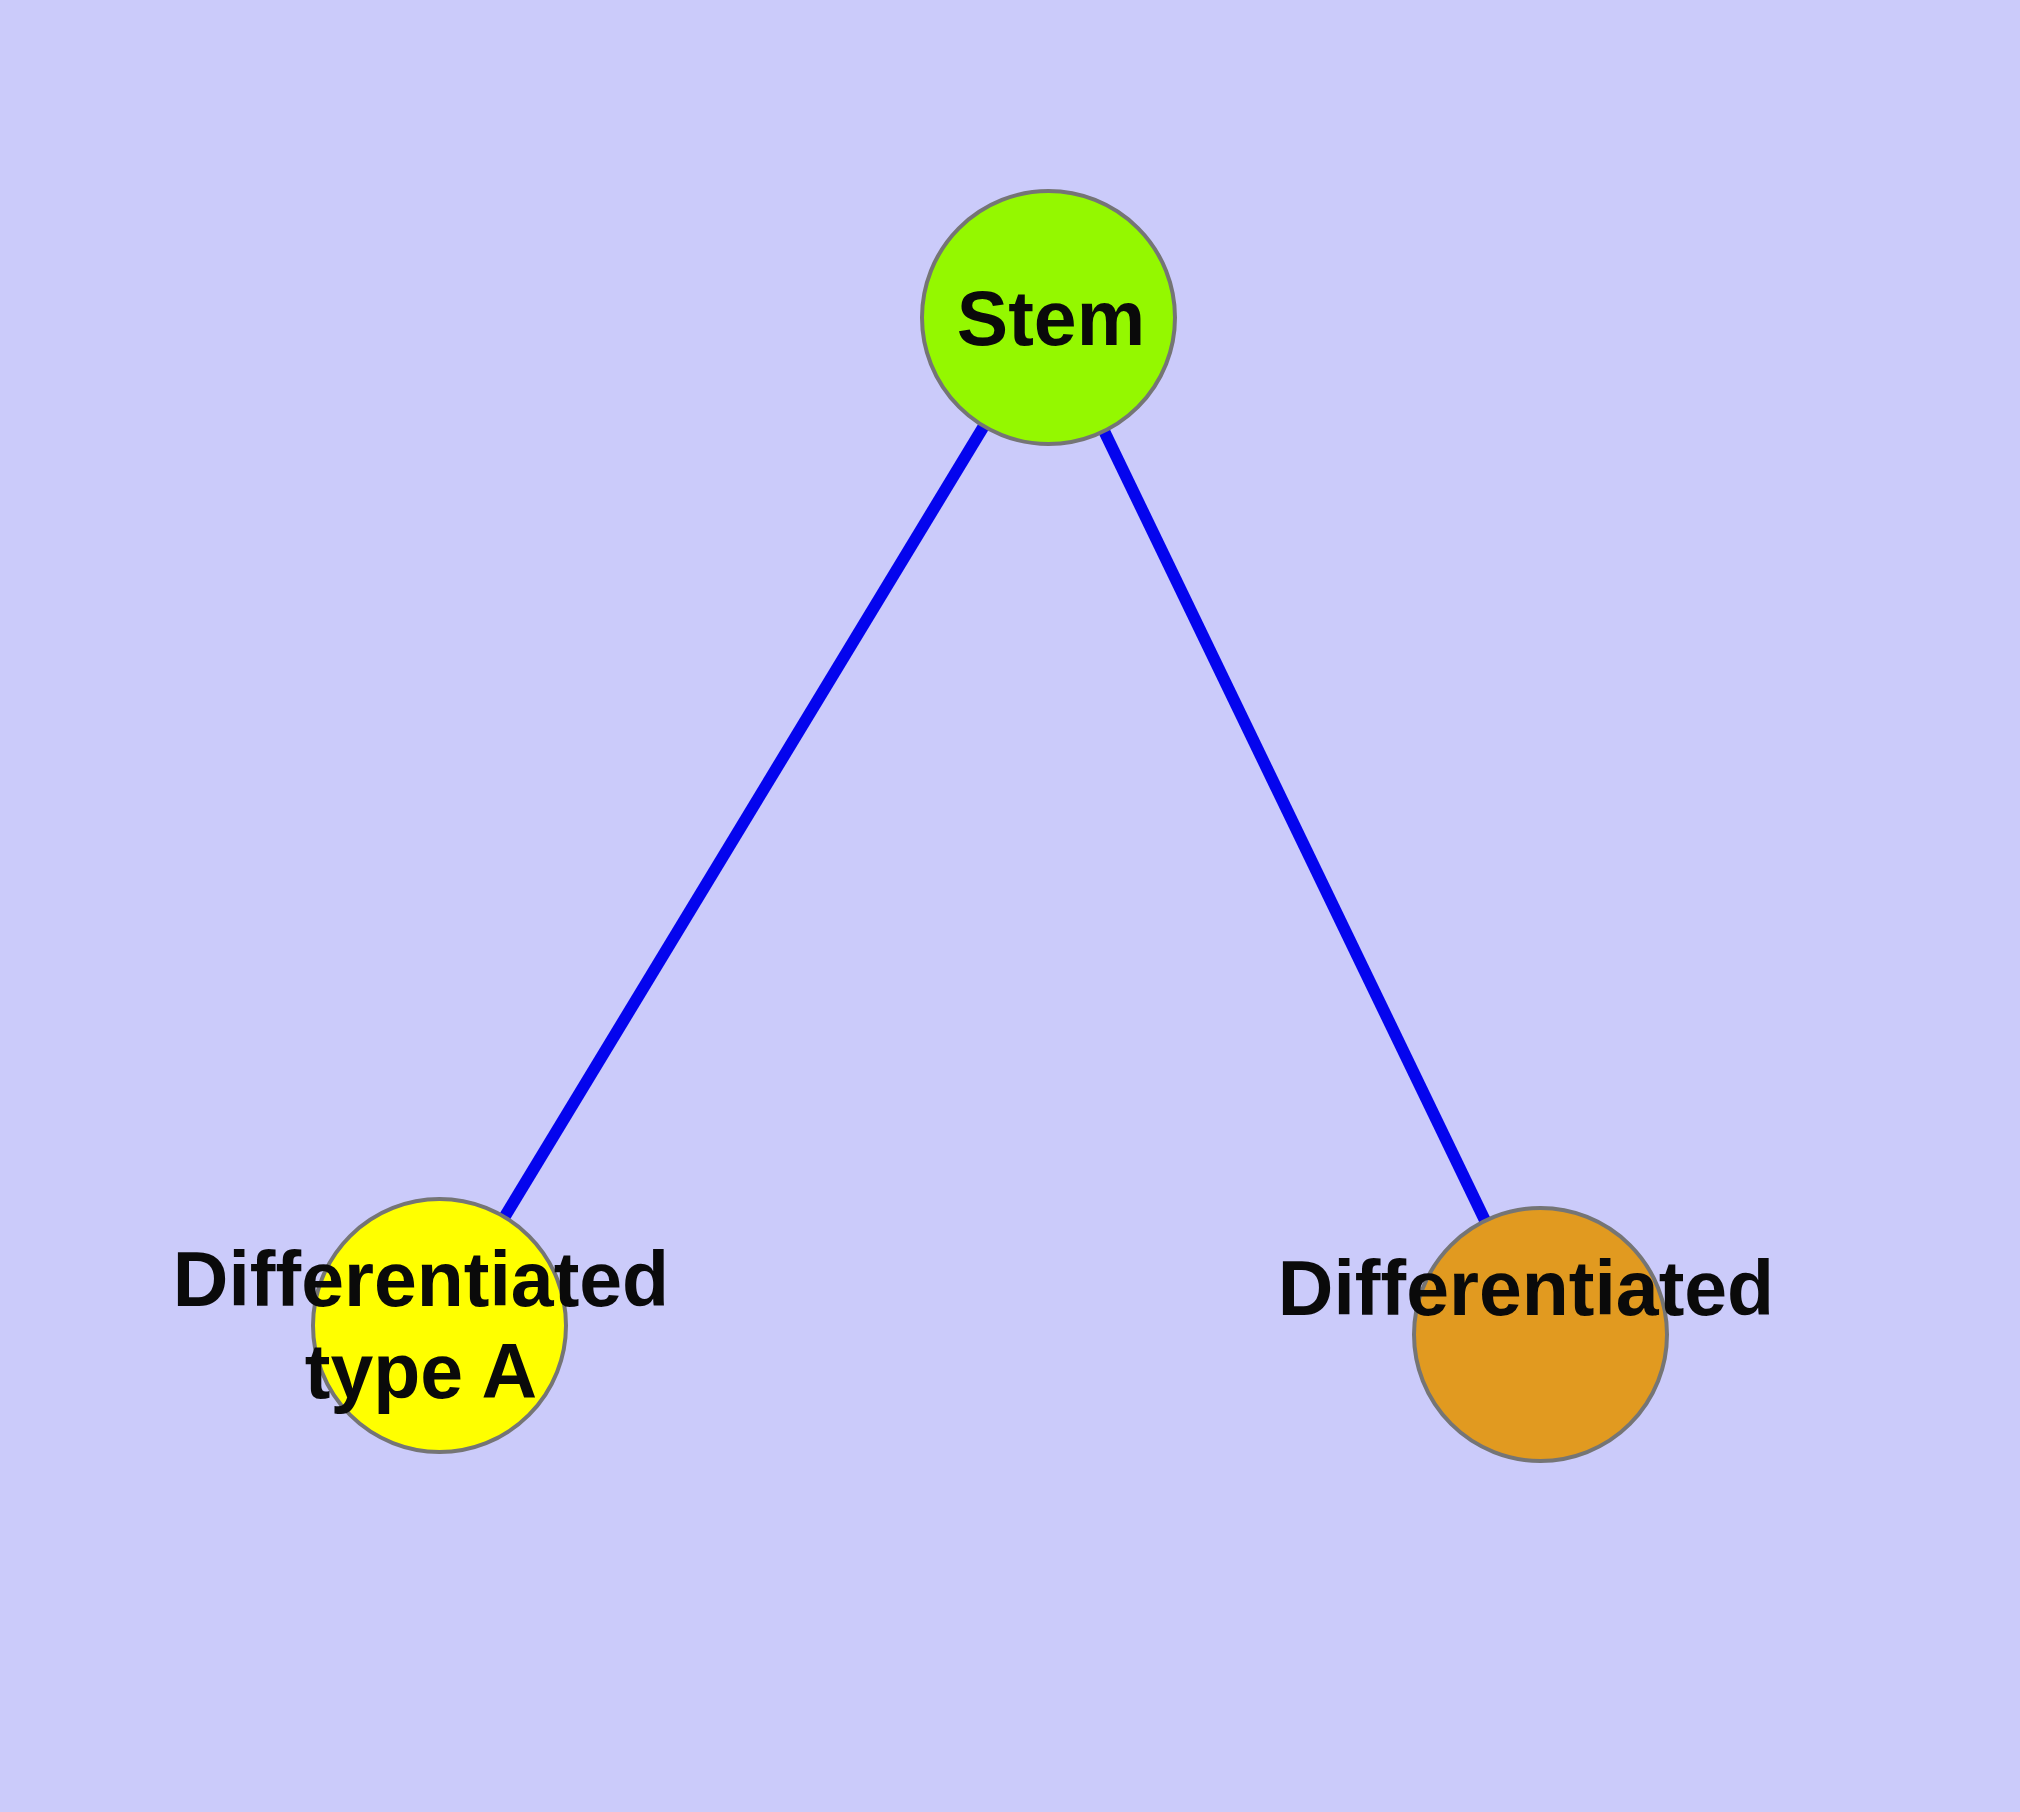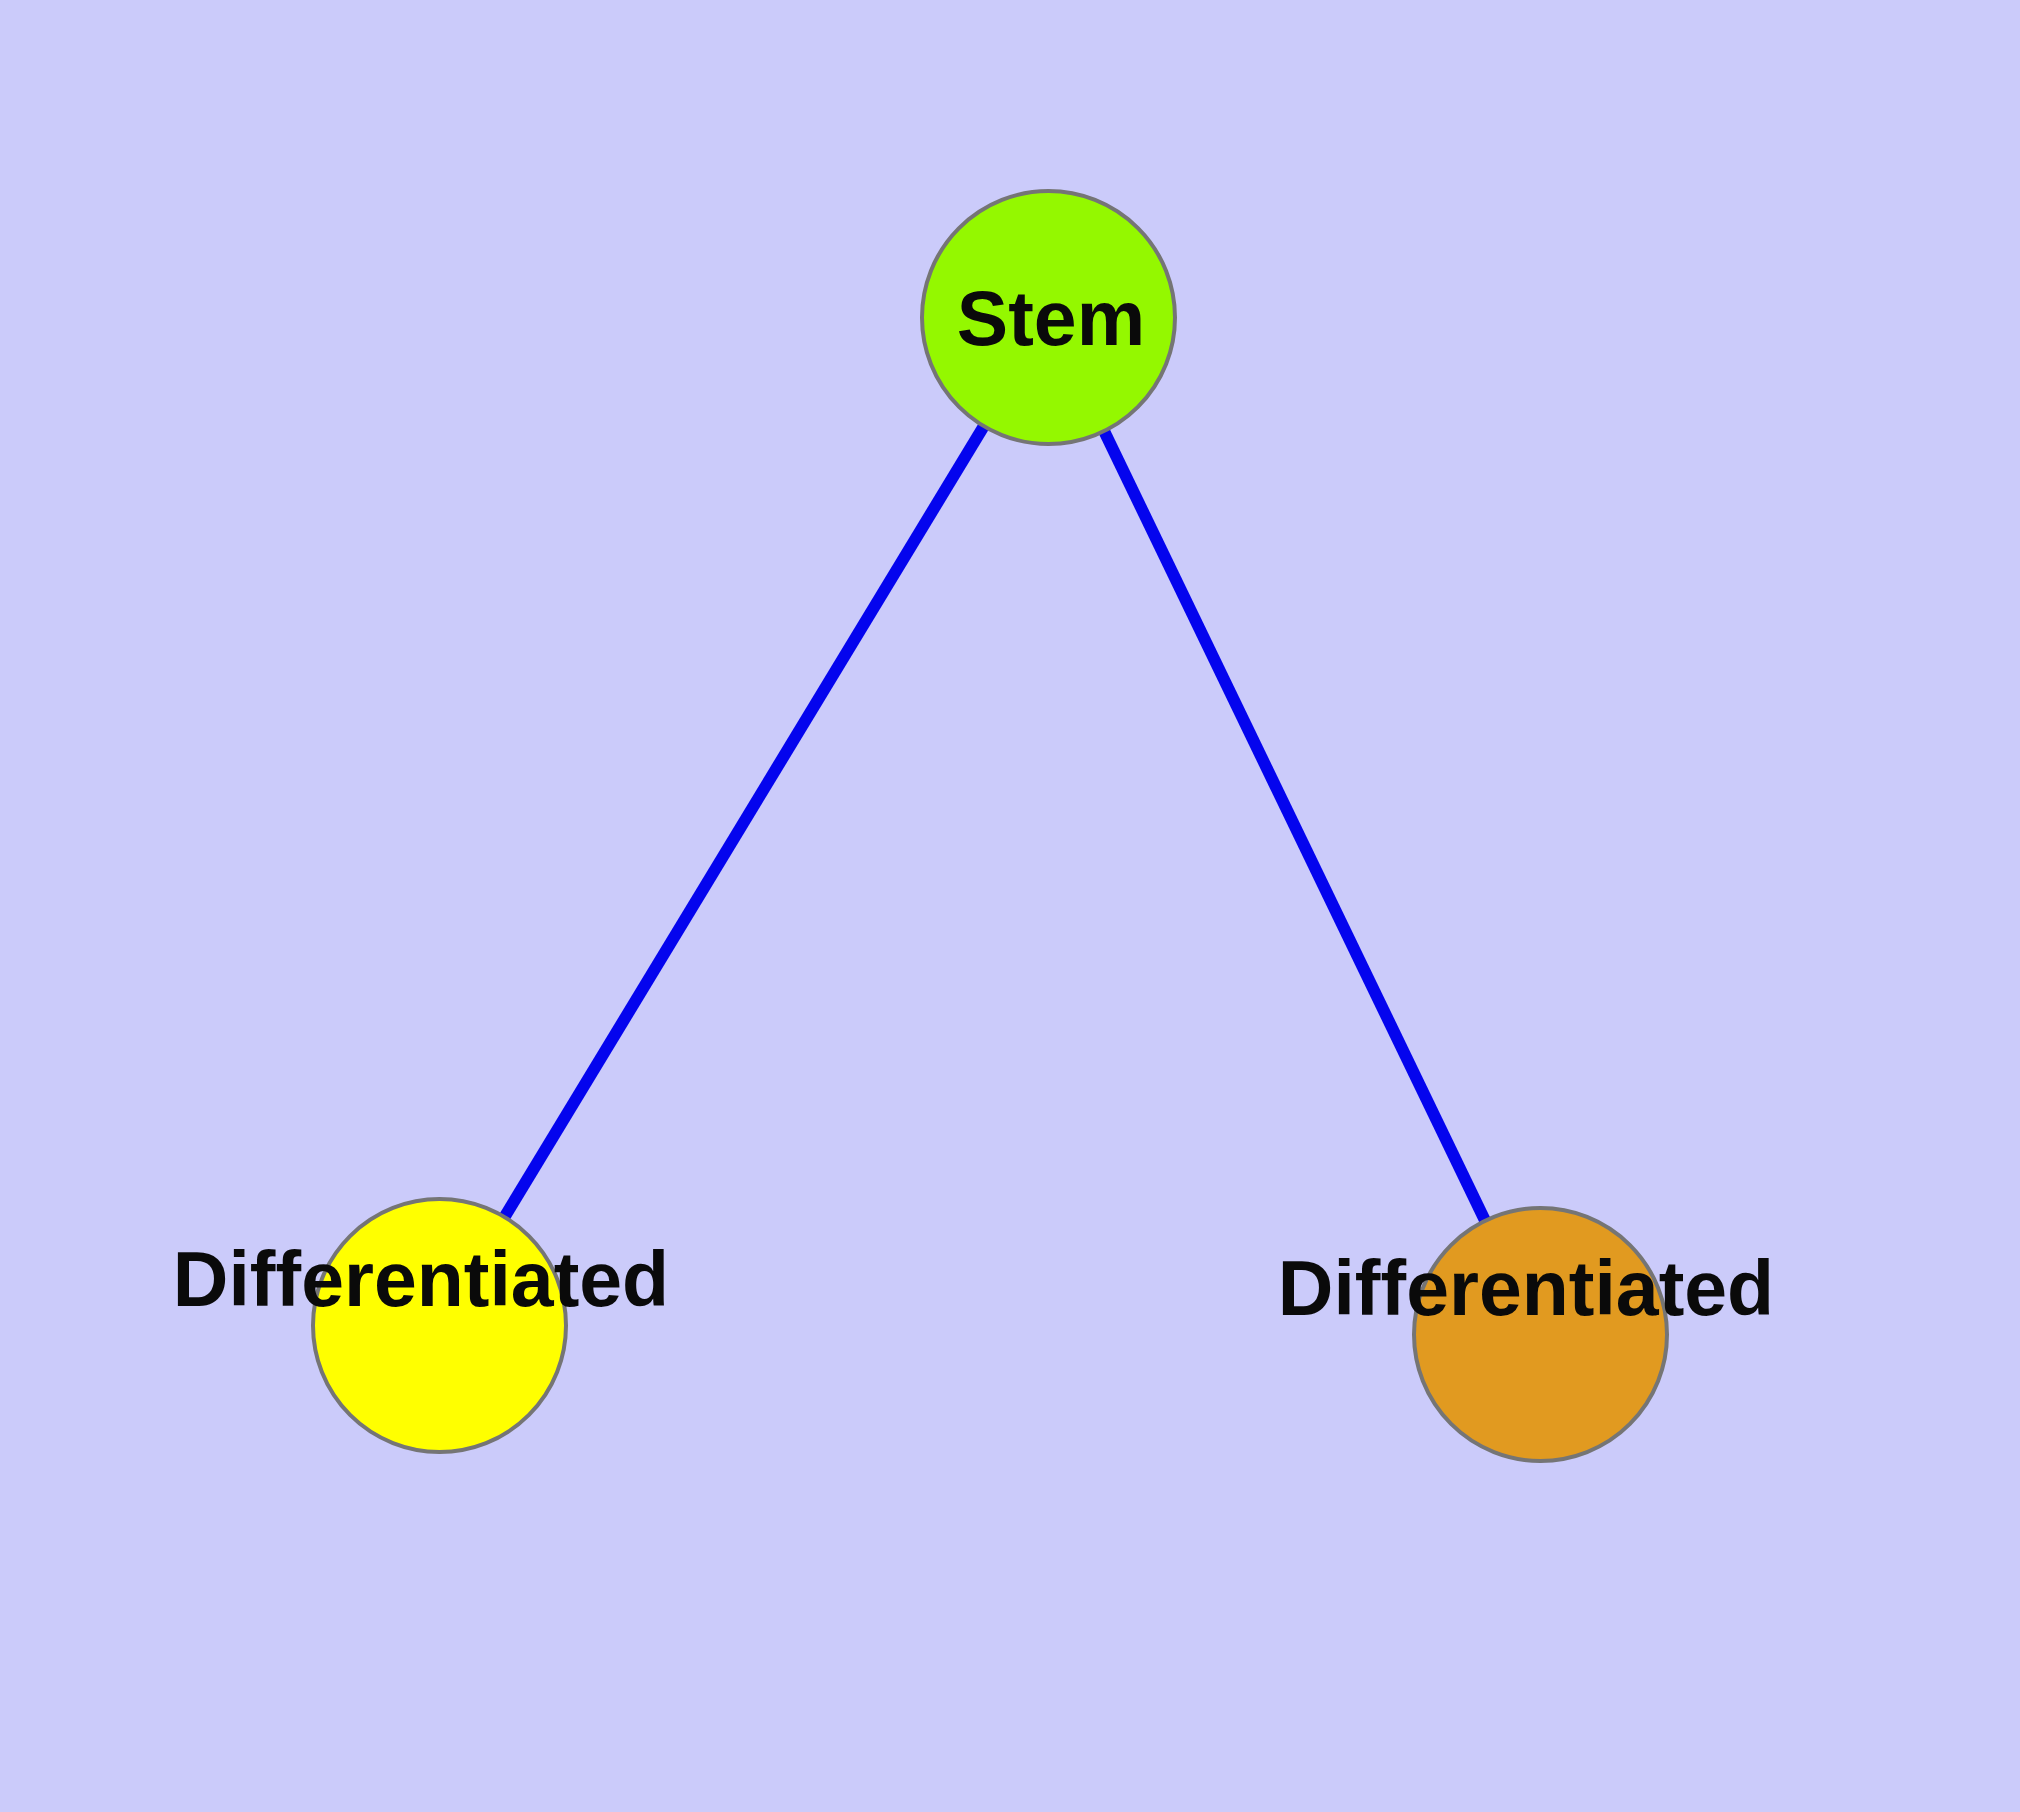"type A" div { html: none -> <div>type A</div> }
